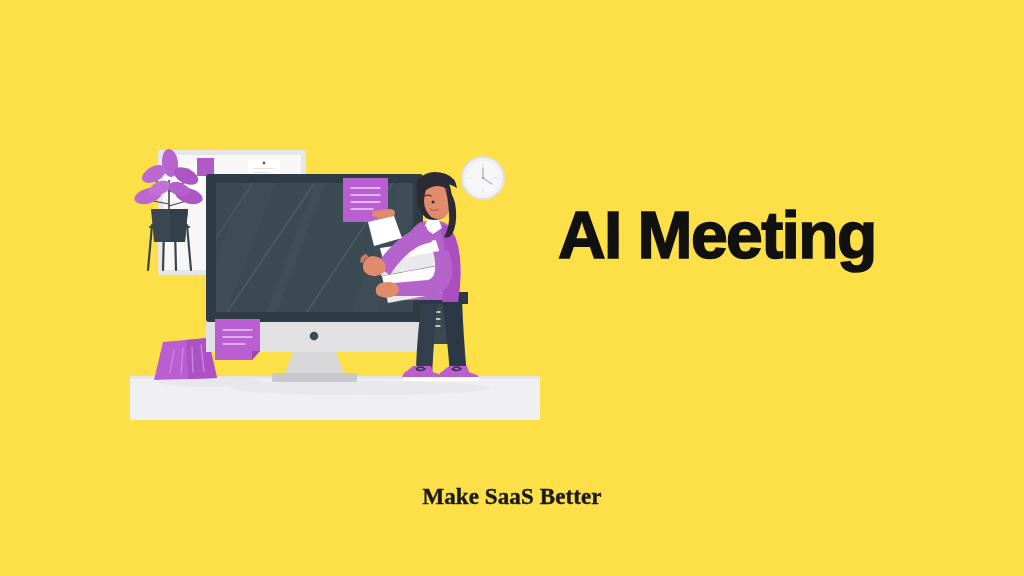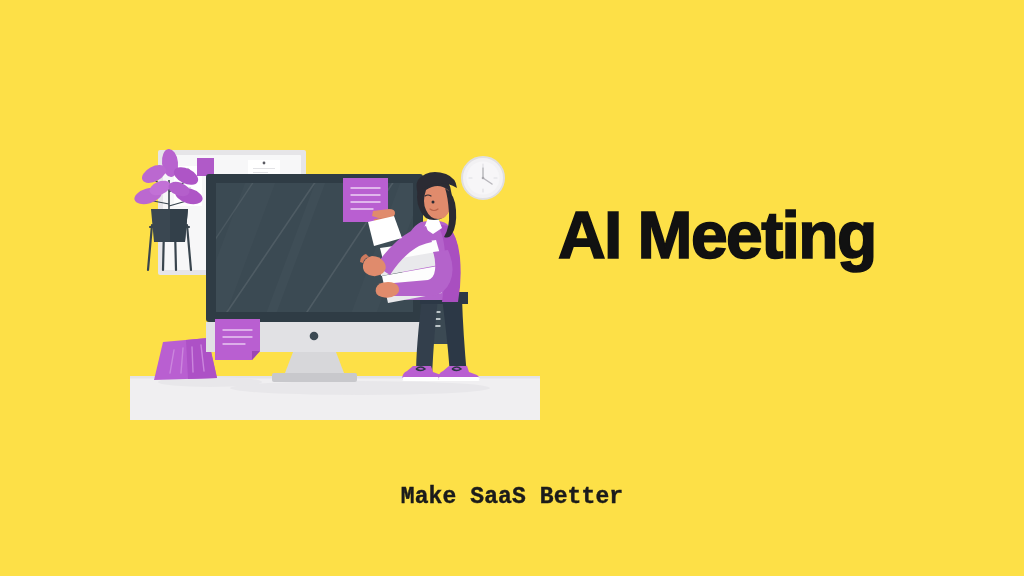"Make SaaS Better" #footer { font-family: Liberation Mono, monospace -> Liberation Serif, serif }
